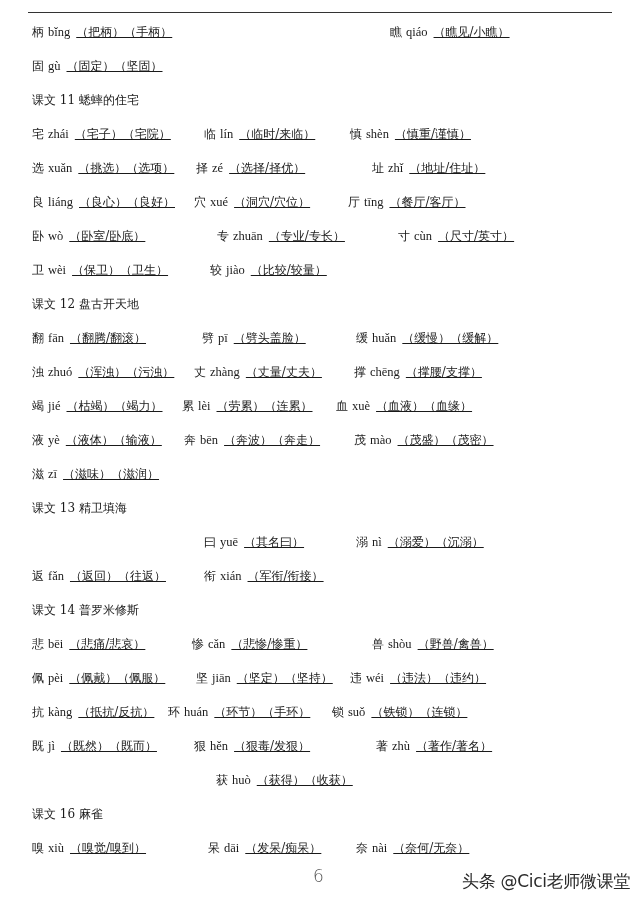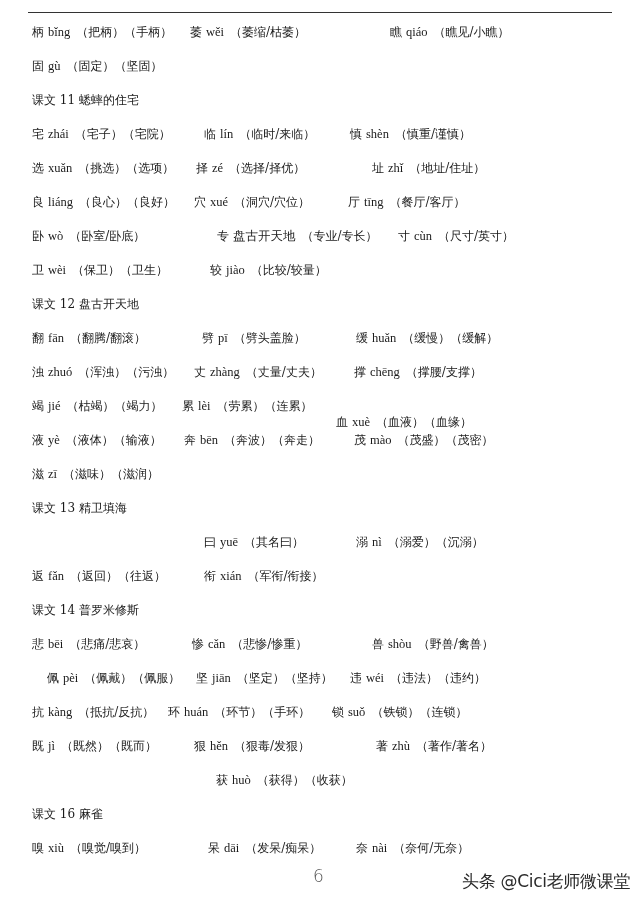"（把柄）（手柄）" .words { text-decoration: none -> underline }
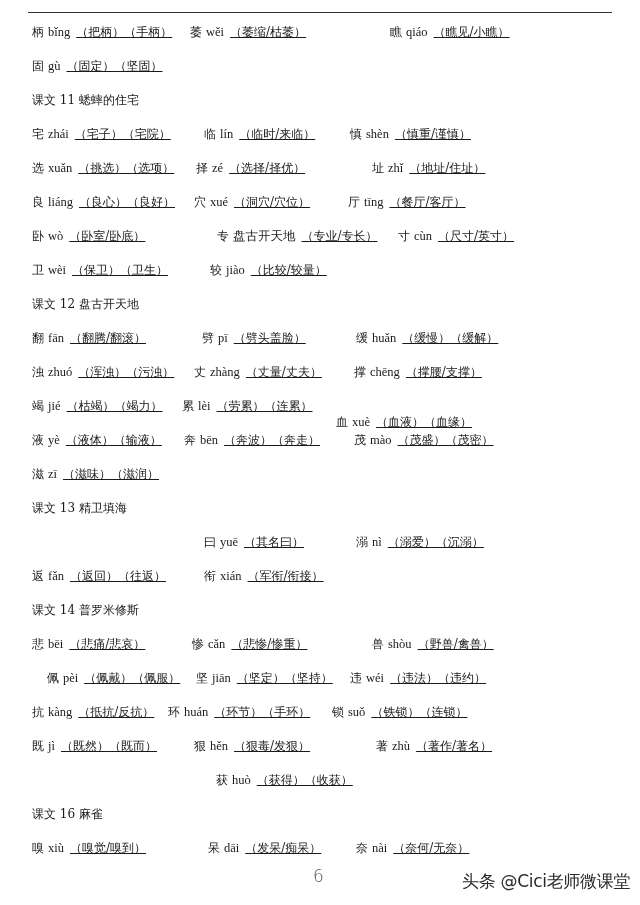"萎 wěi （萎缩/枯萎）" span.seg { html: <span><span>萎</span><span>wěi</span><span>（萎缩/枯萎）</span></span> -> none }
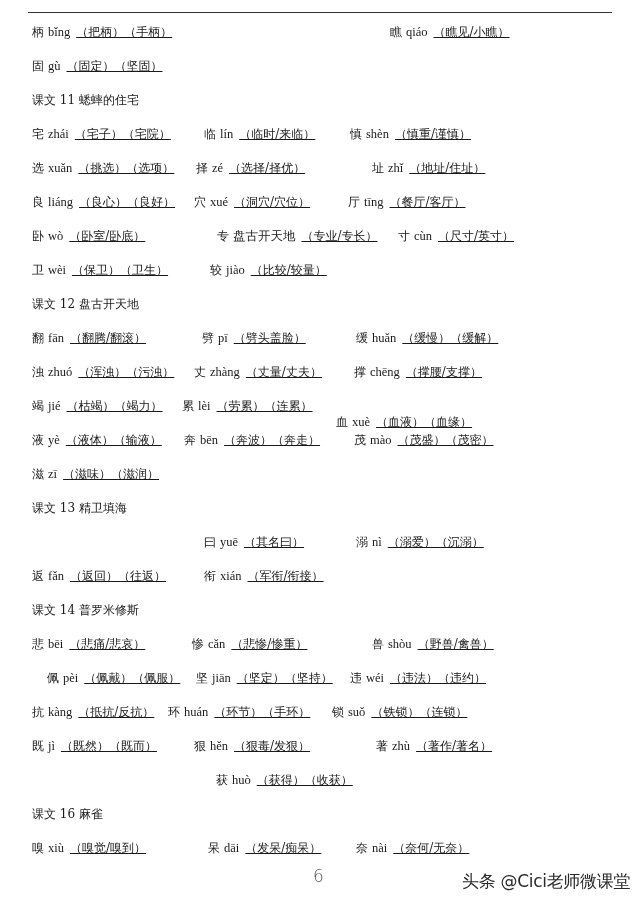"盘古开天地" span.pinyin { text: 盘古开天地 -> zhuān }
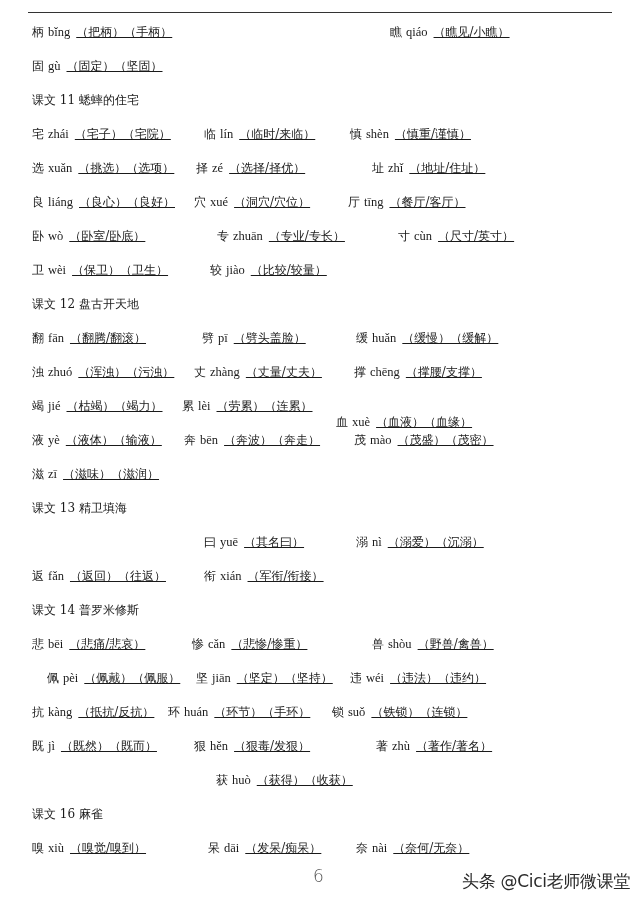"血 xuè （血液）（血缘）" span.seg { margin-top: 16px -> none }
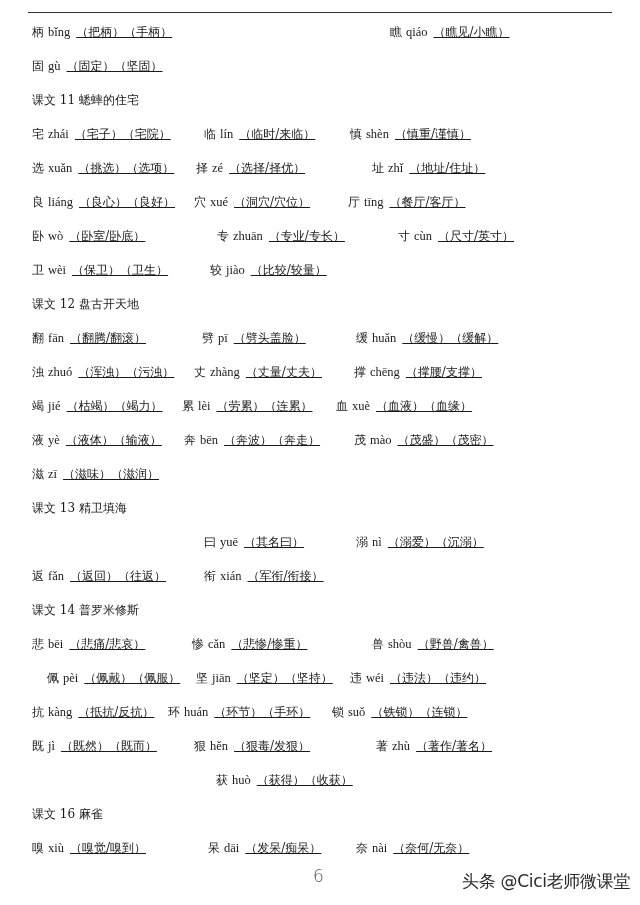"佩 pèi （佩戴）（佩服）" span.seg { left: 15px -> 0px }
